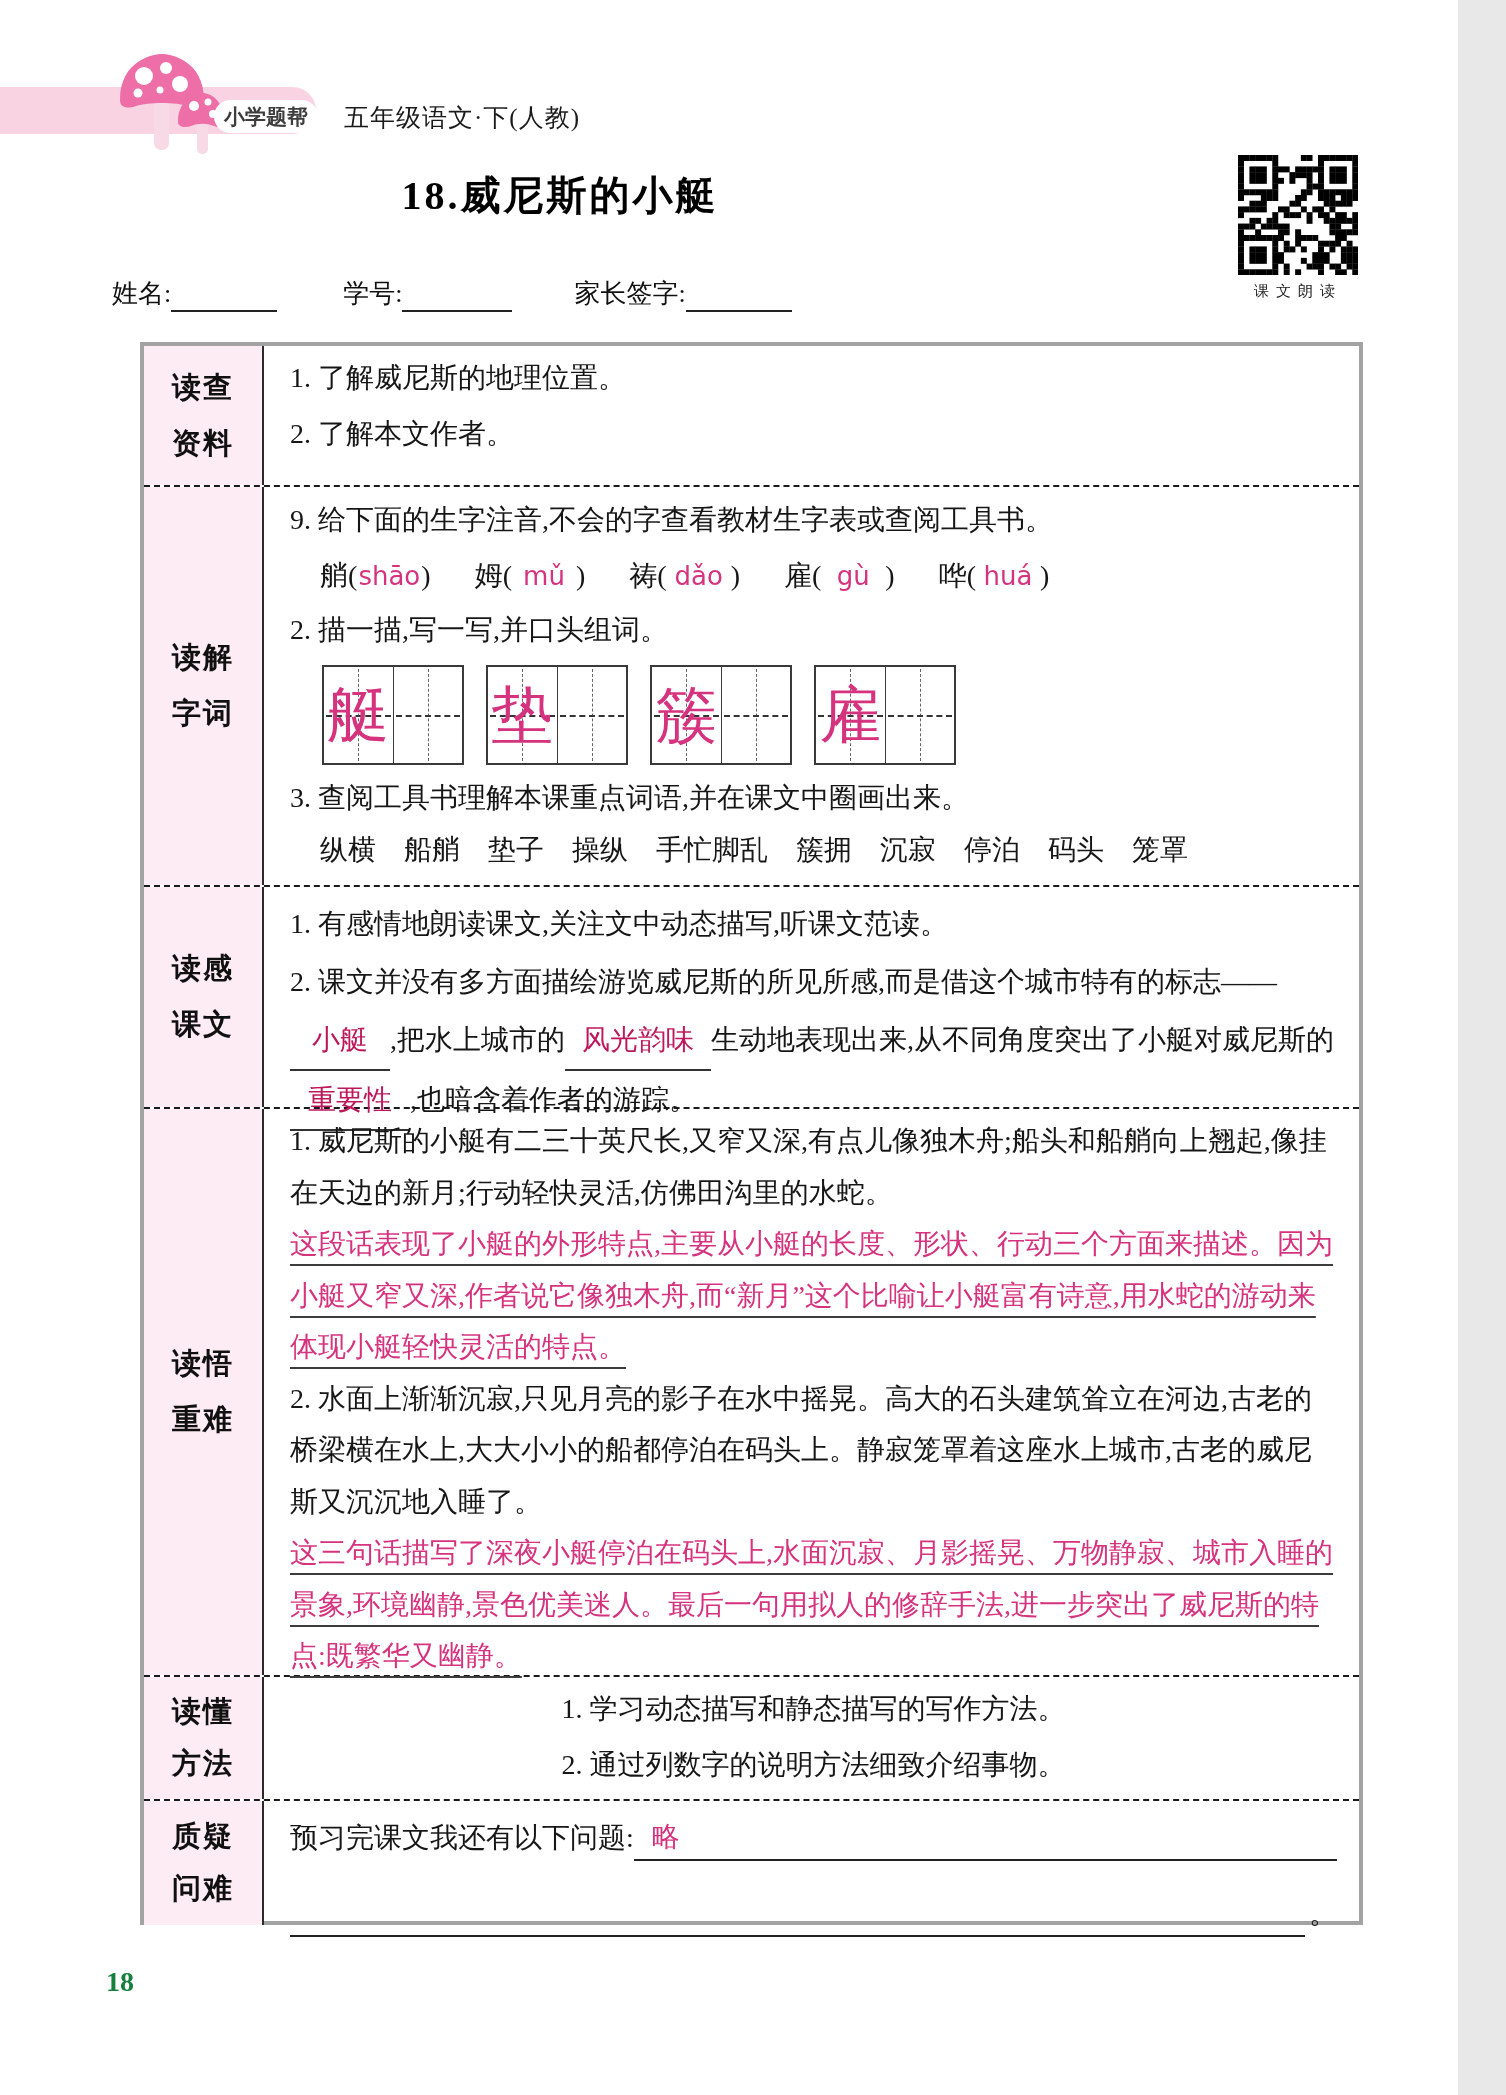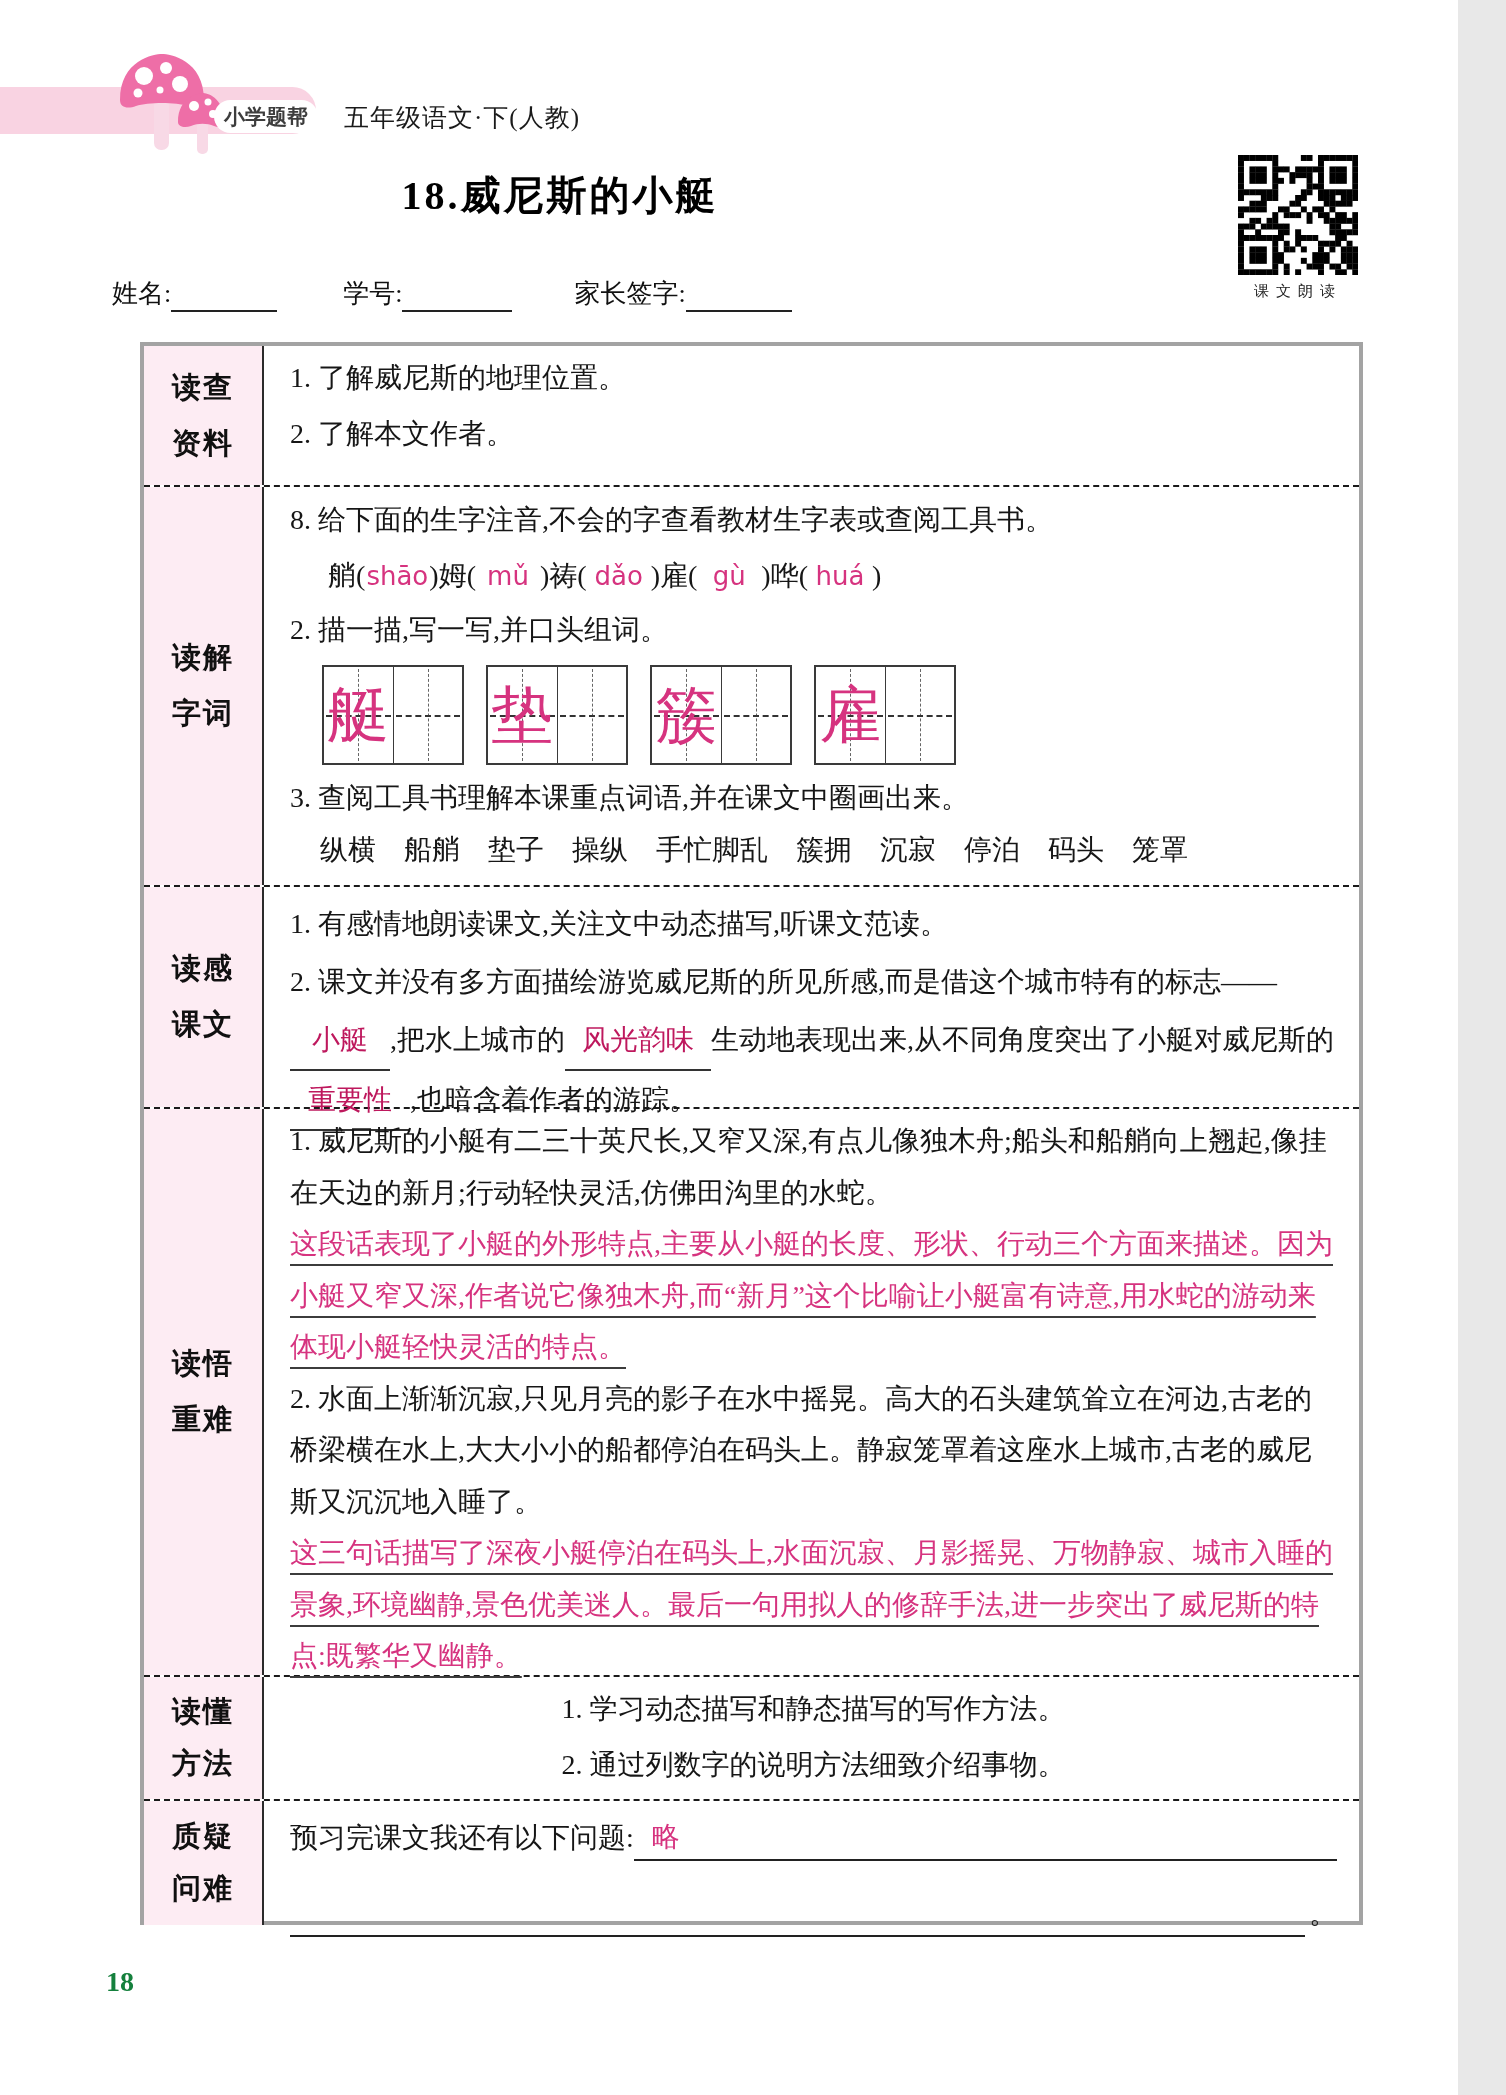"8. 给下面的生字注音,不会的字查看教材生字表或查阅工具书。" p.t { text: 8 -> 9 }
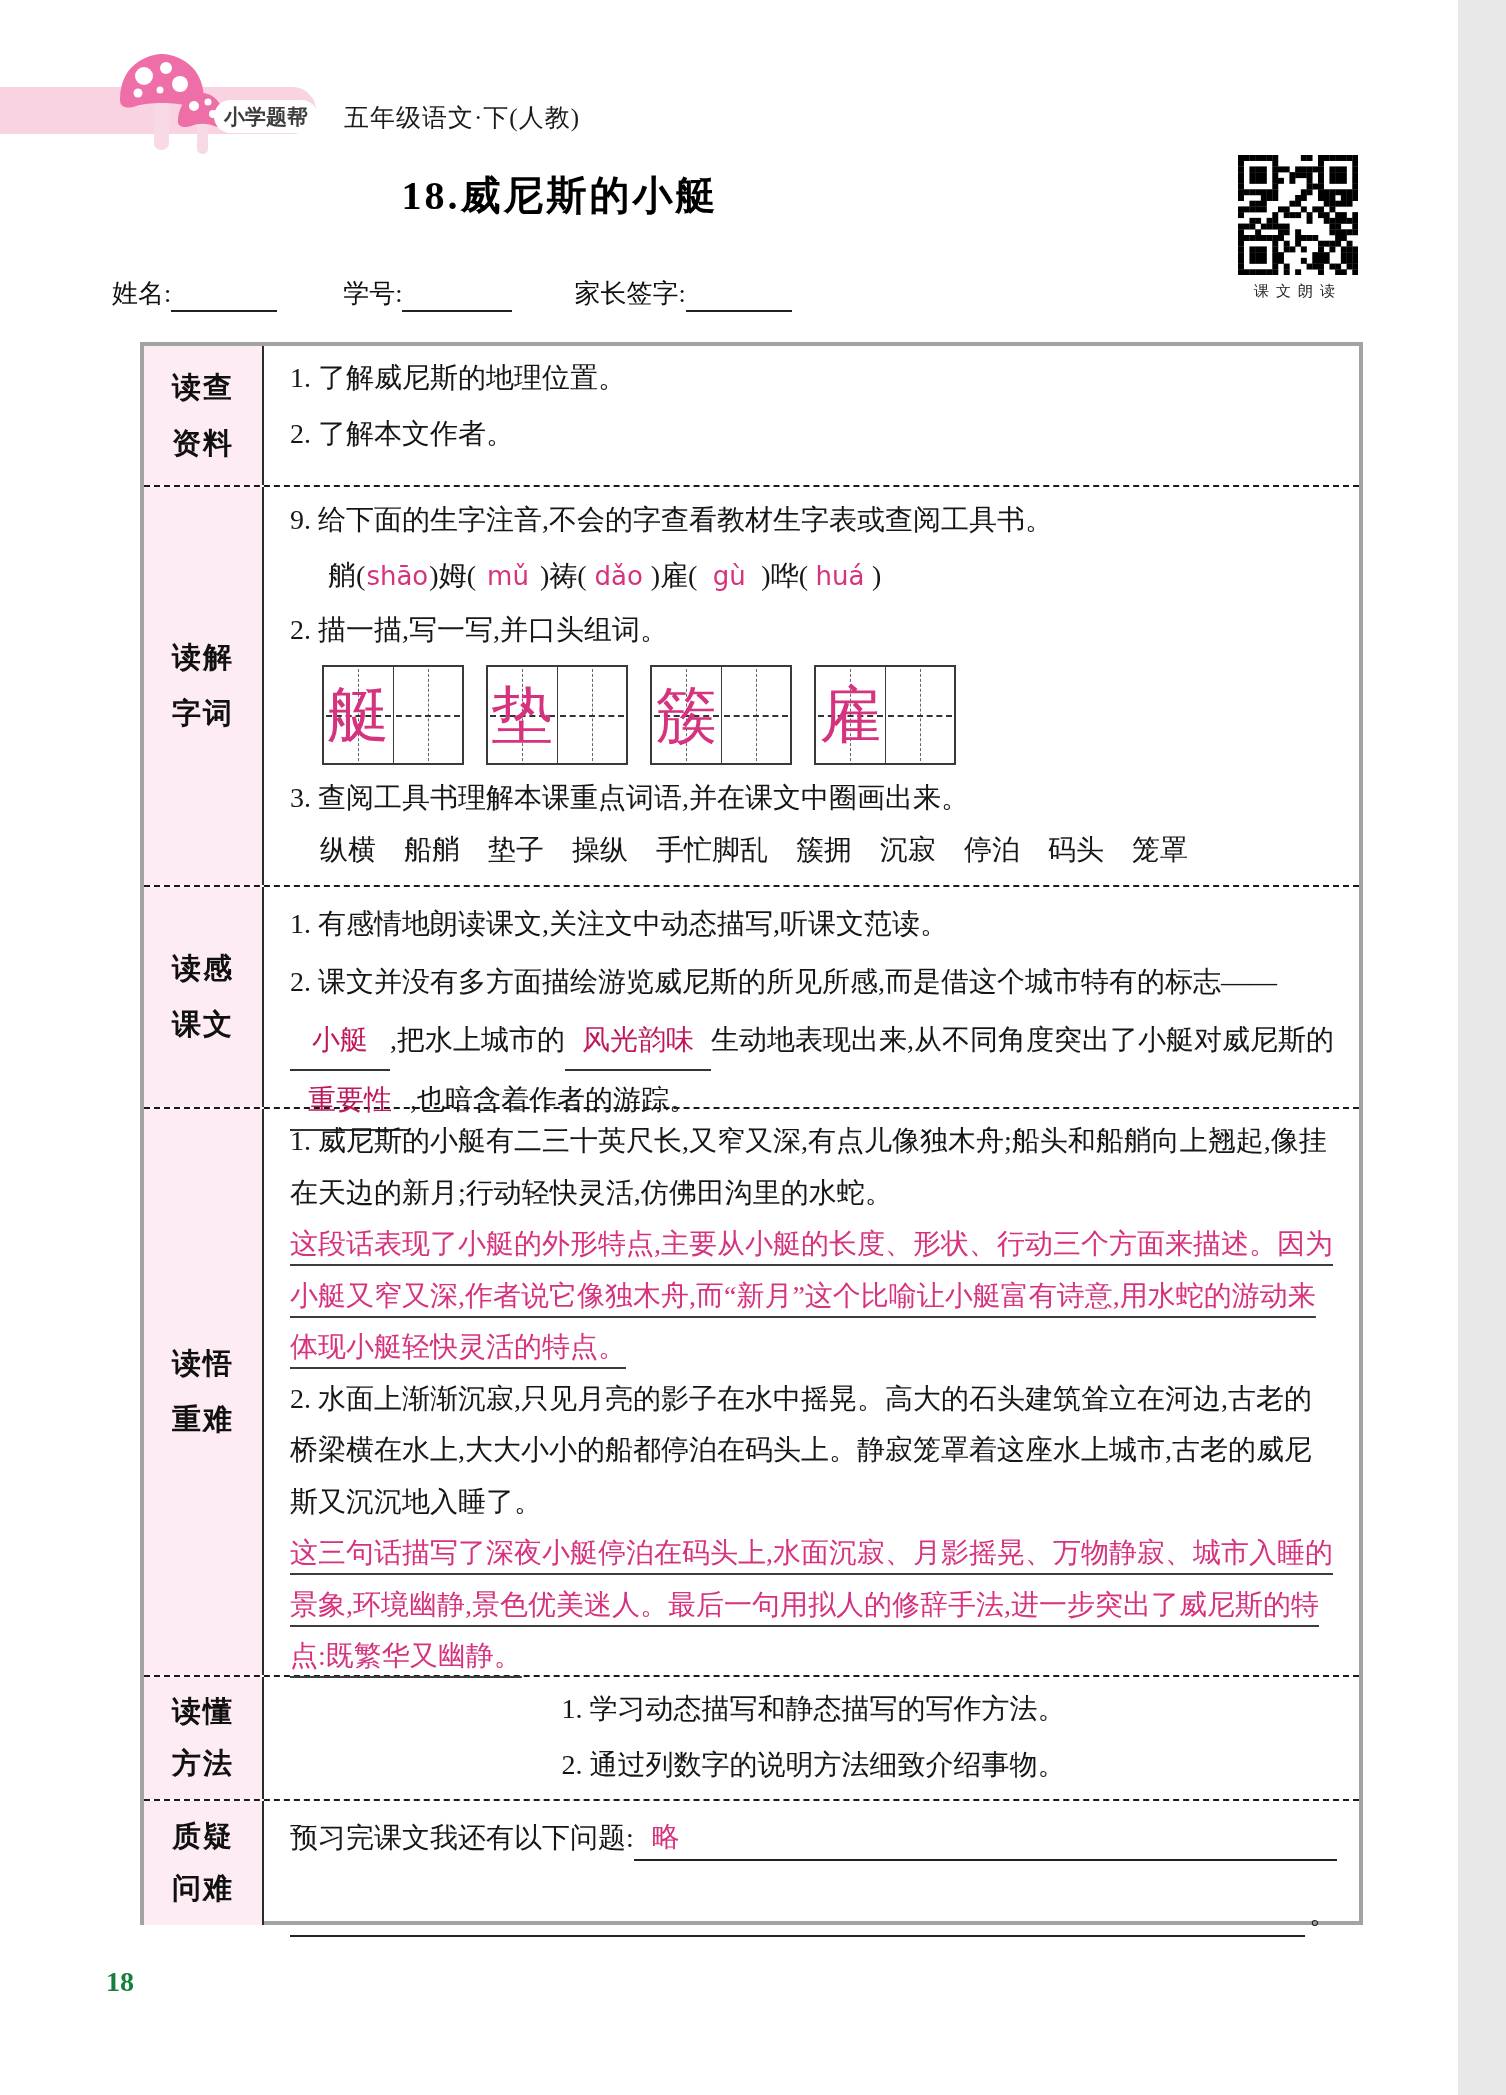"艄(shāo)" .pyrow { gap: none -> 44px; margin: 2px 0 0 38px -> 2px 0 0 30px }
